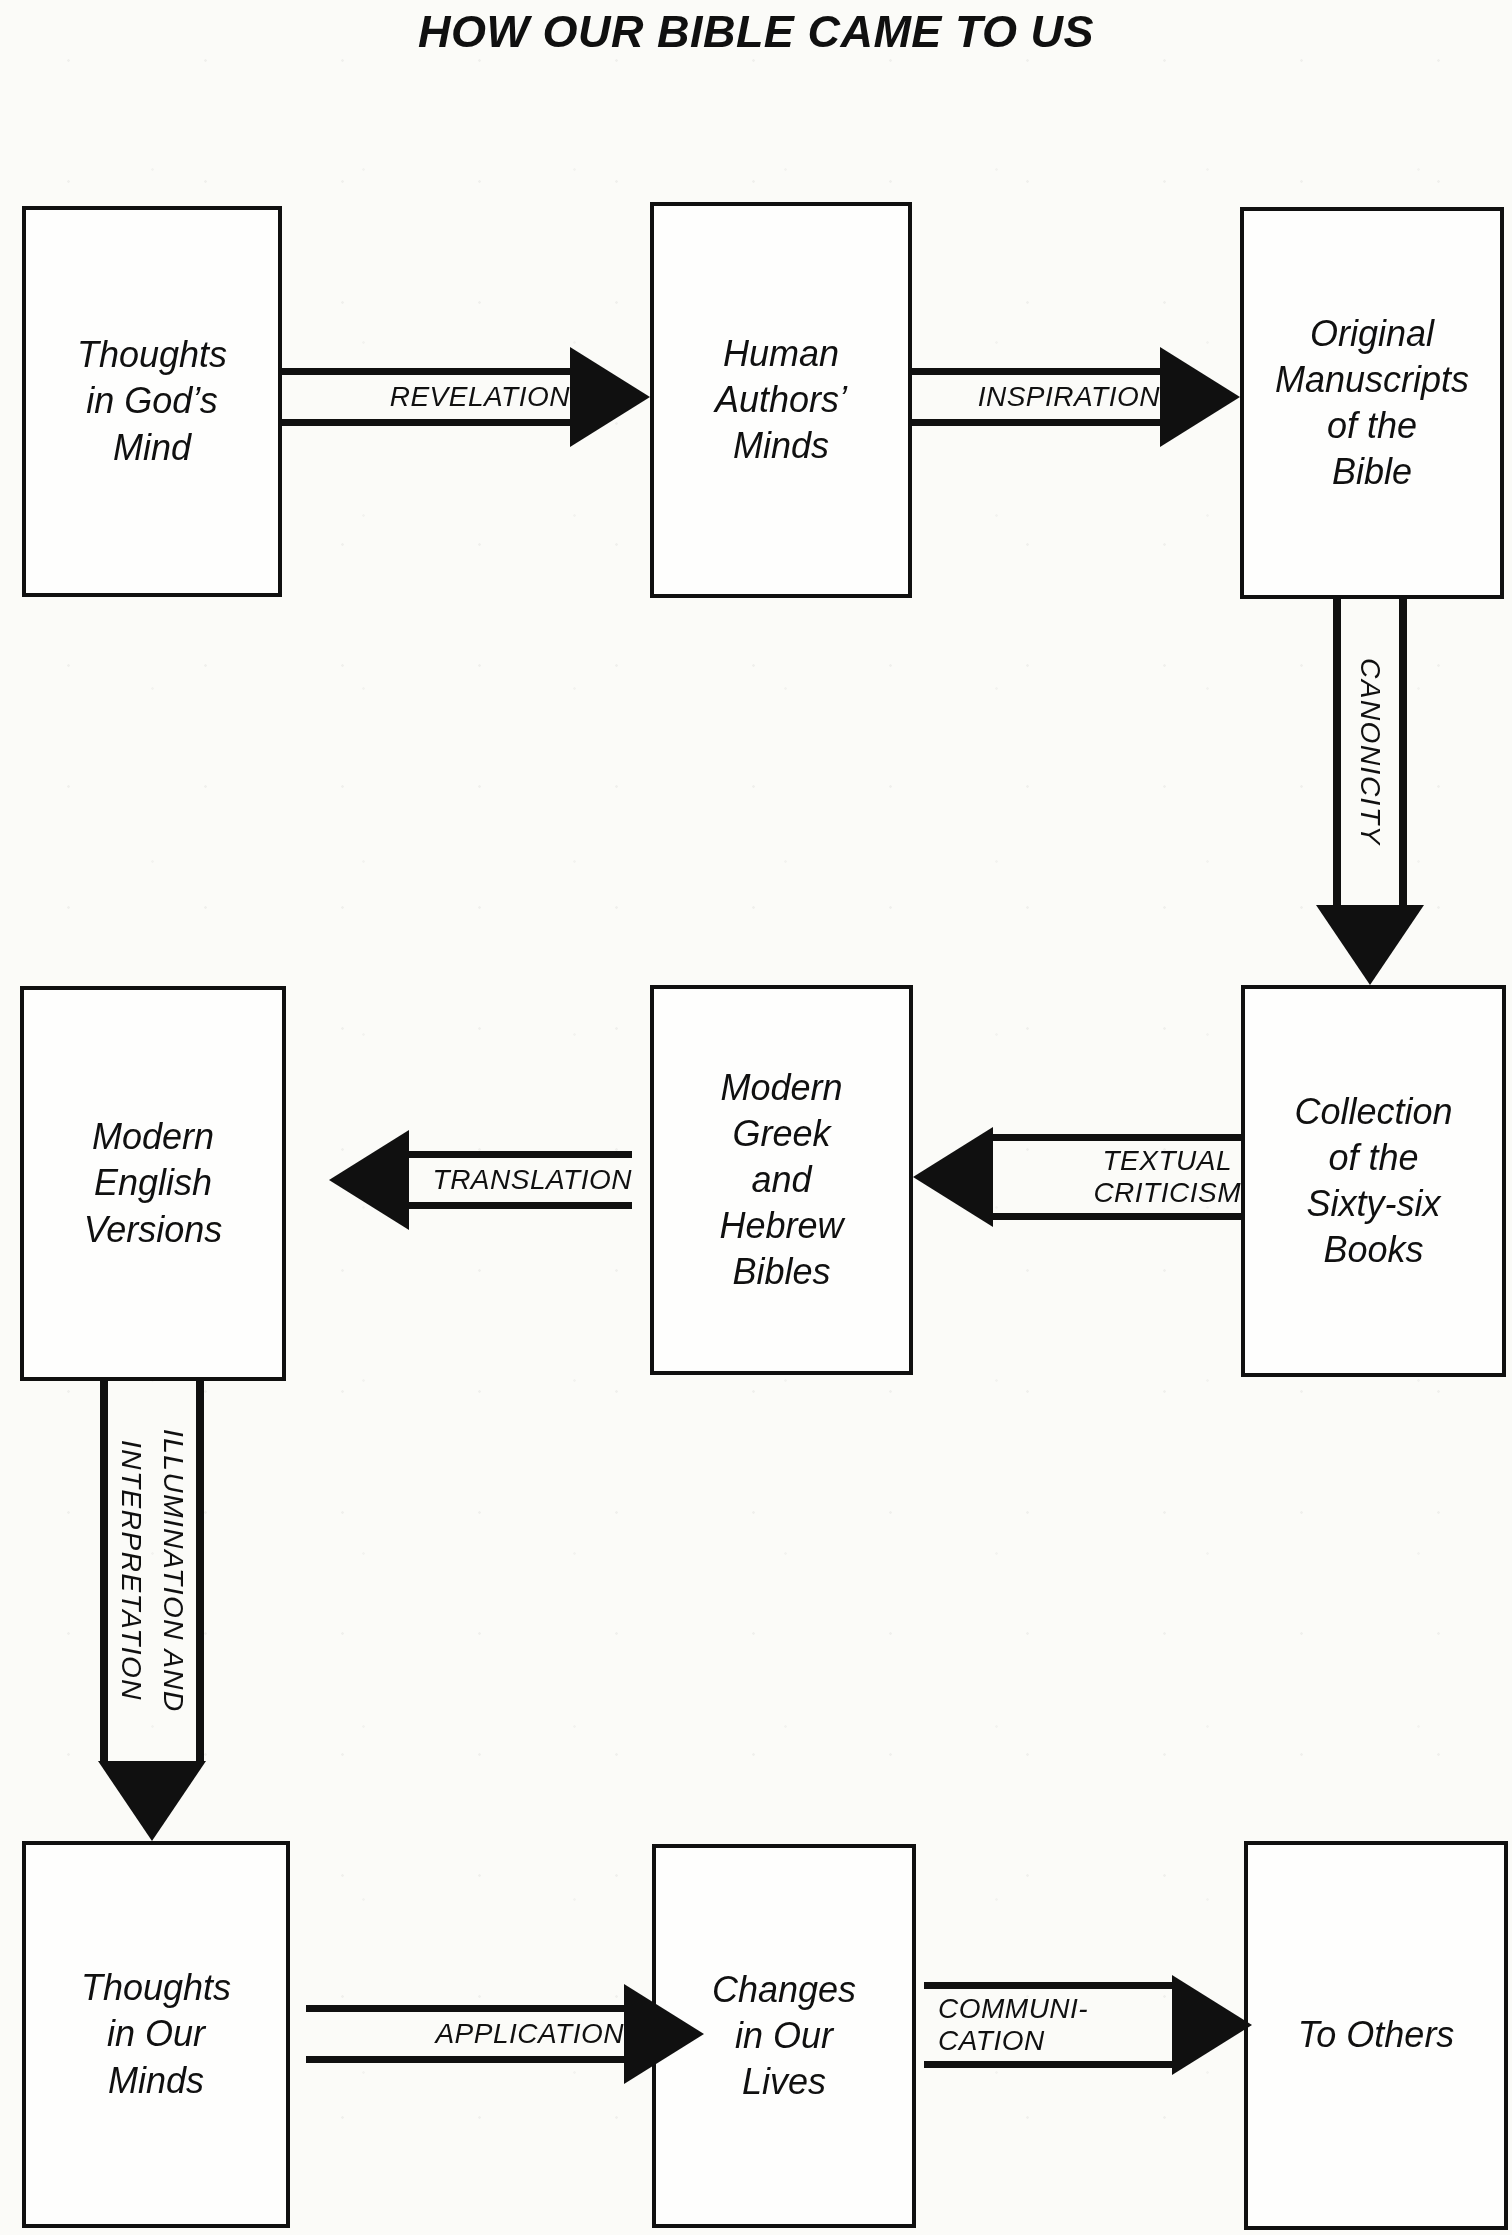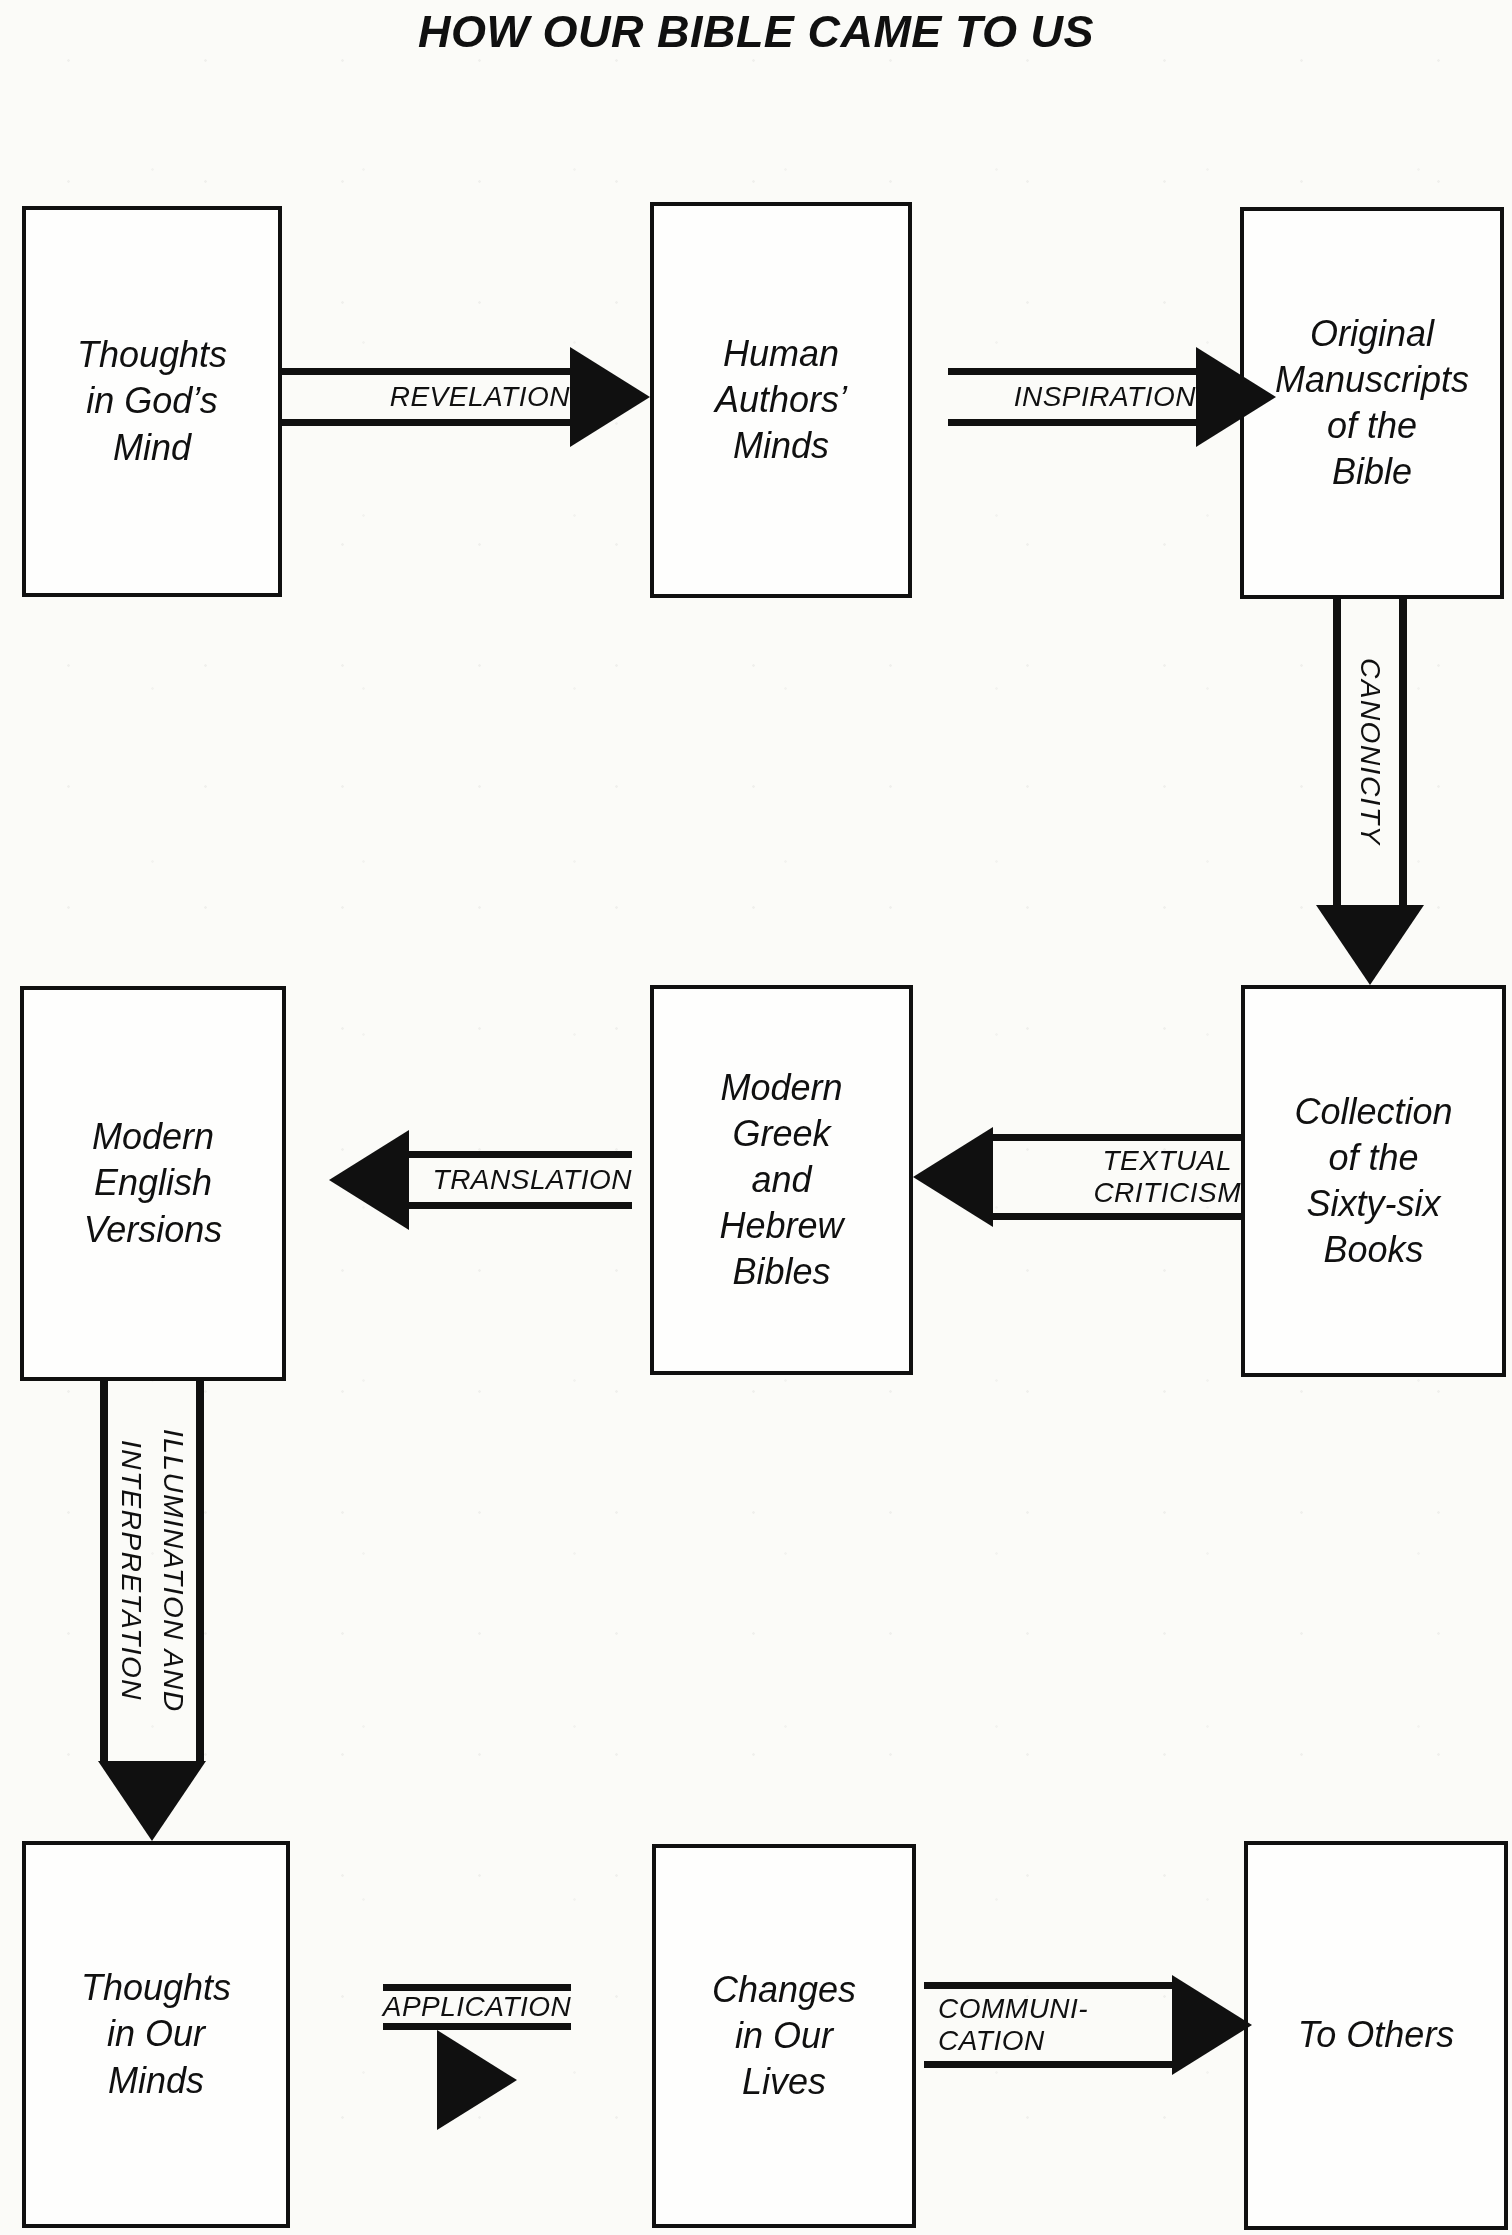"INSPIRATION" div.harrow { left: 948px -> 912px }
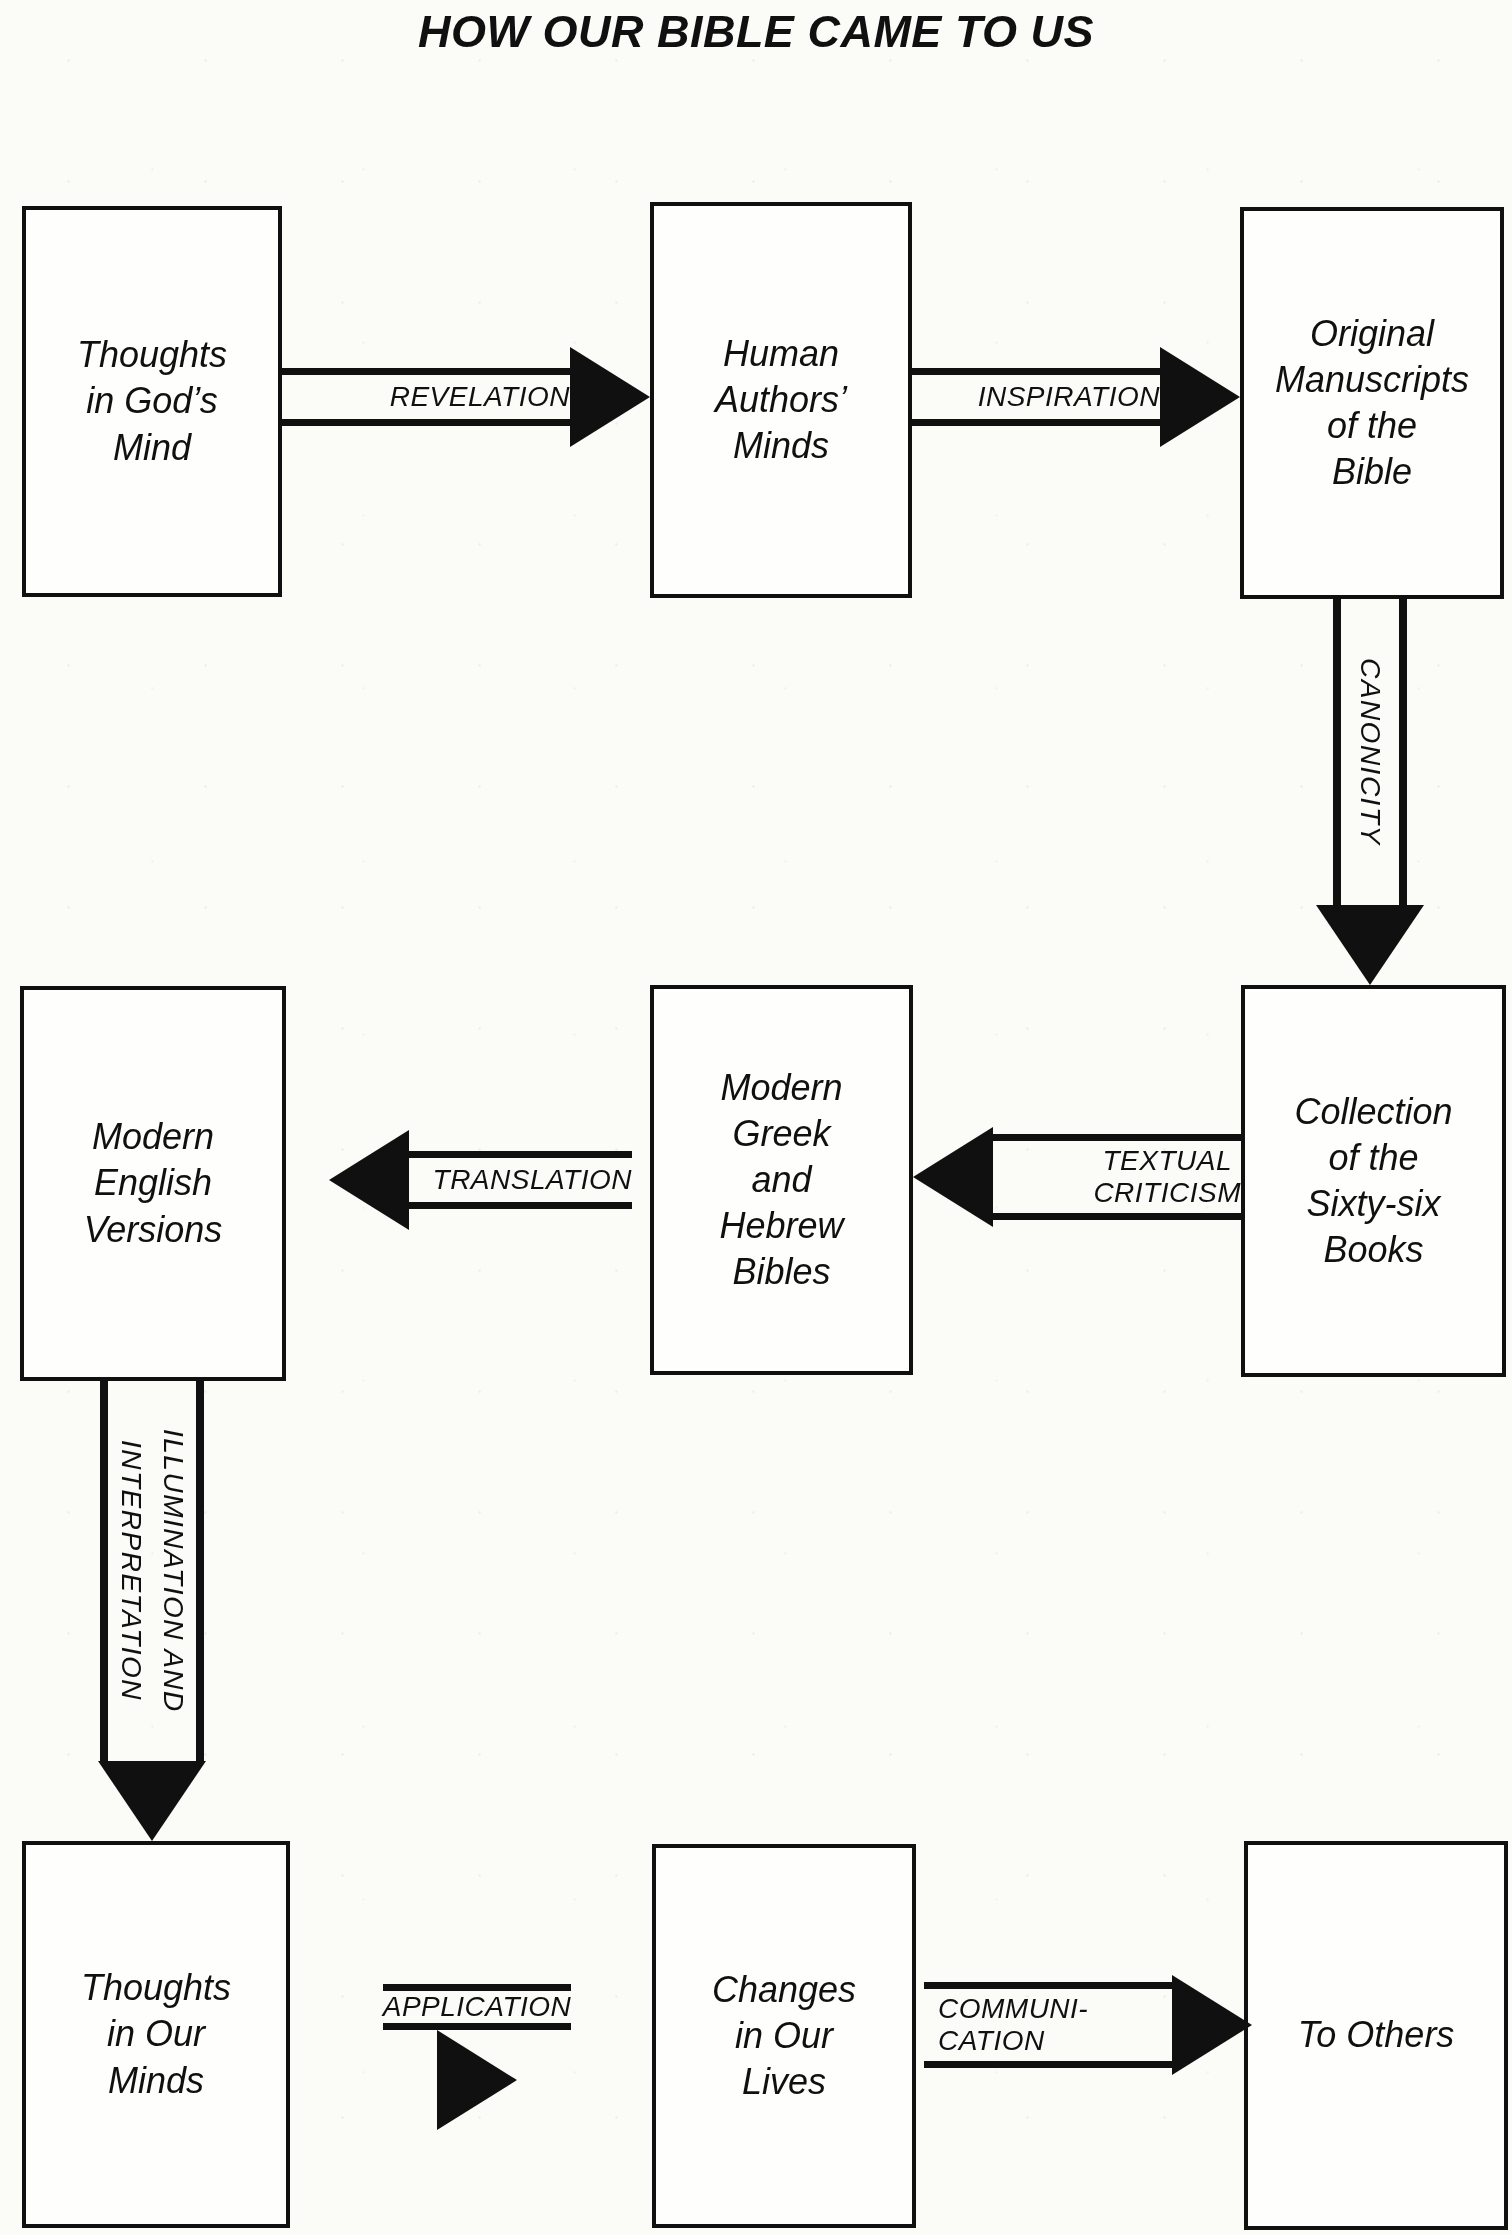"APPLICATION" div.harrow { flex-direction: column -> none; left: 278px -> 306px }
